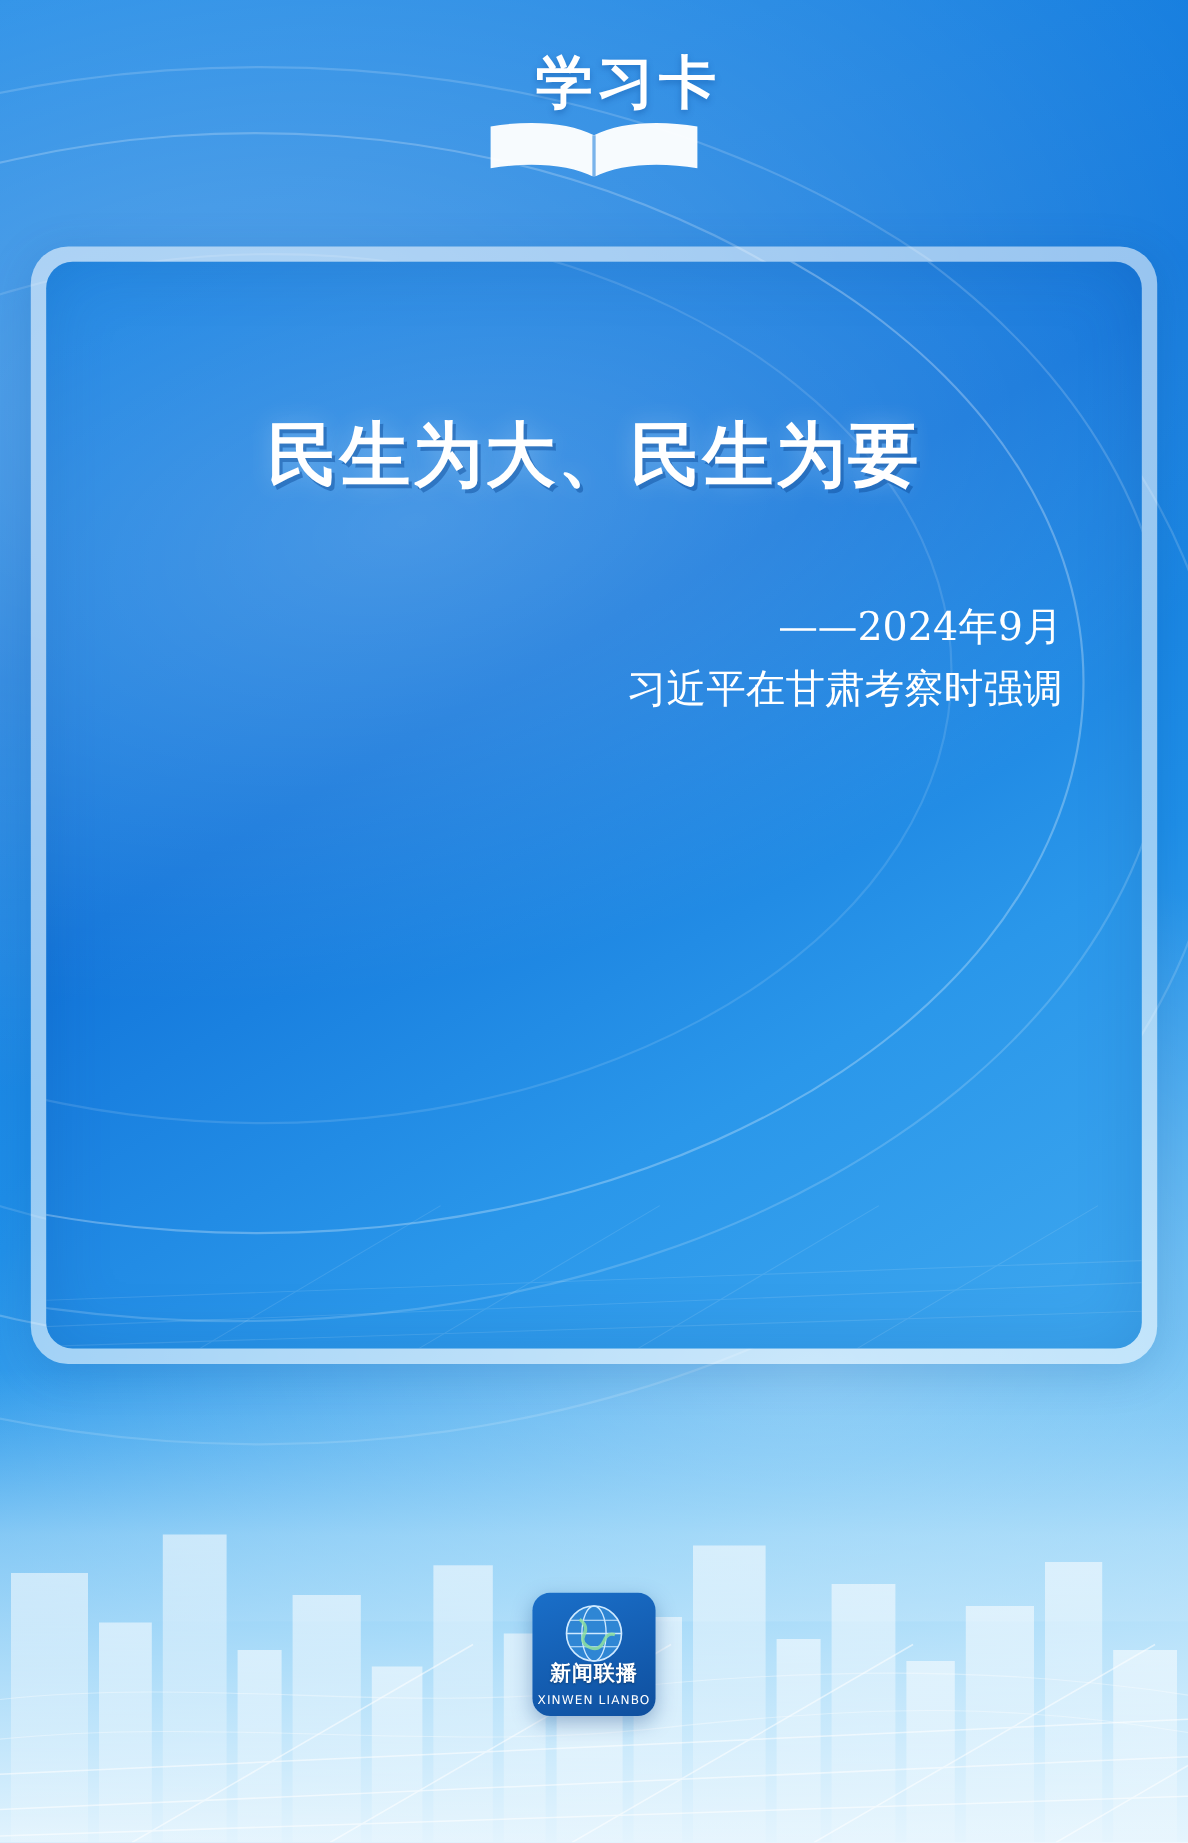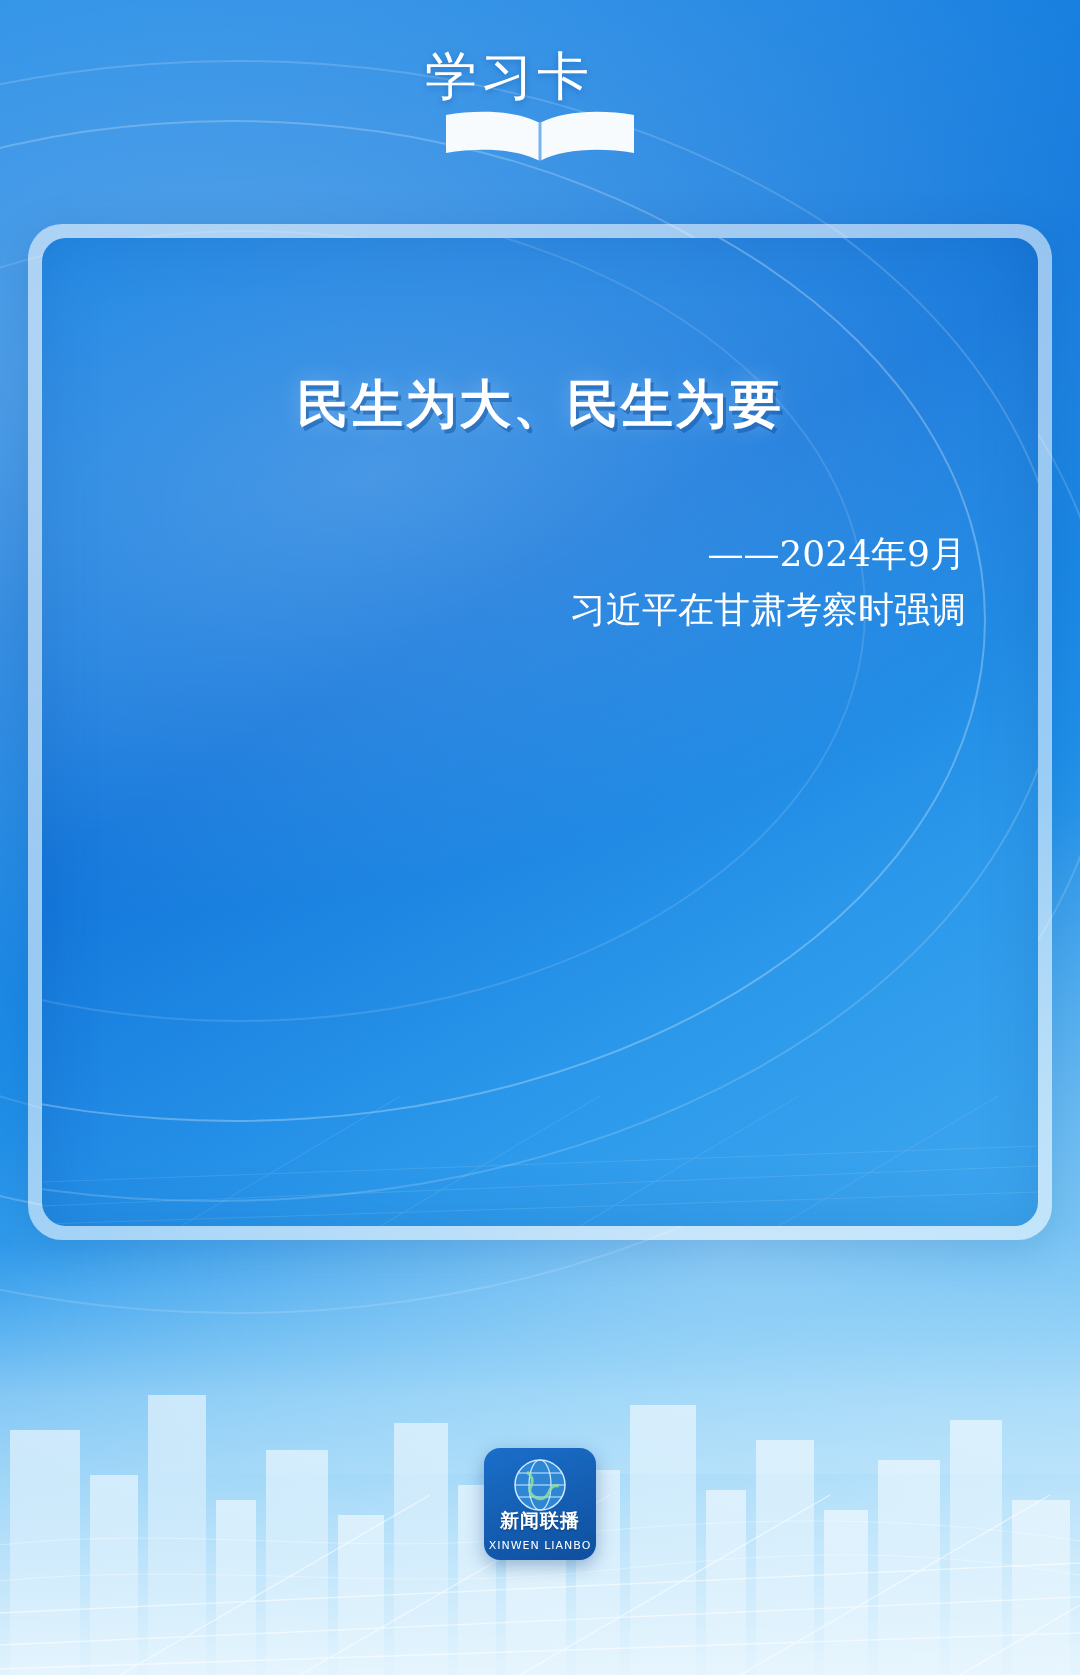"学习卡" .logo-text { font-weight: 400 -> 700; text-align: left -> right }
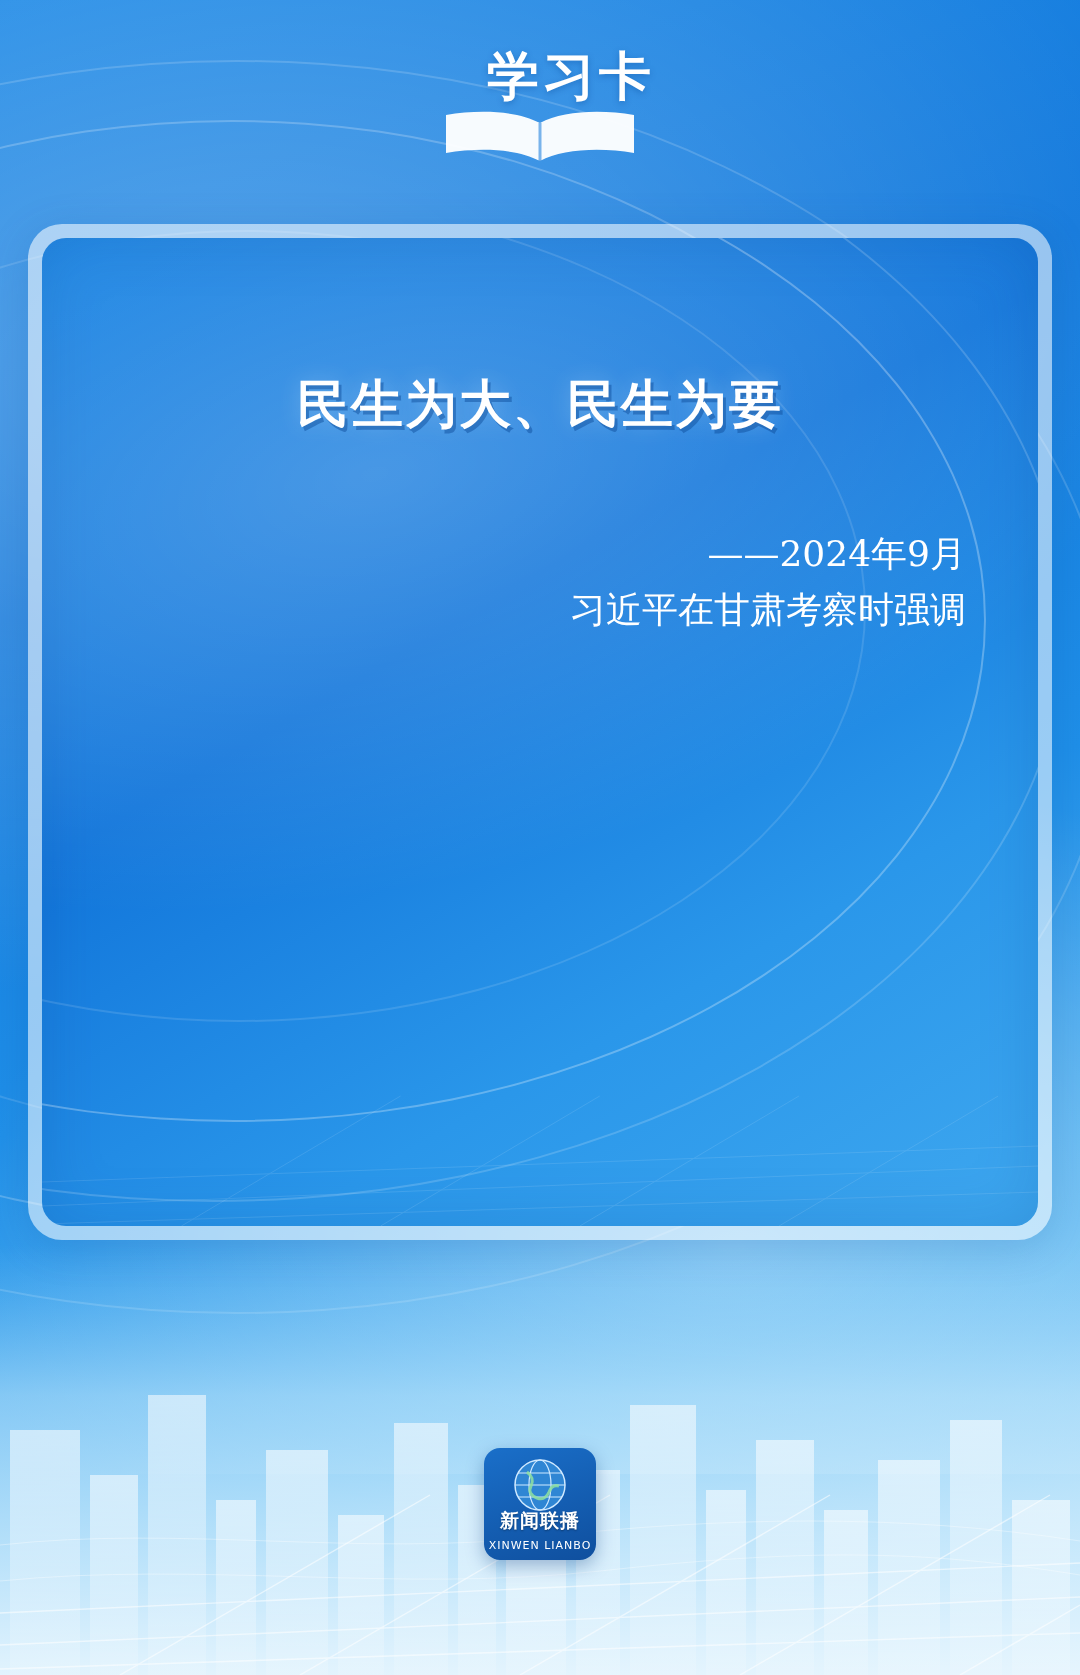"民生为大、民生为要" .headline { font-size: 52px -> 64px }
